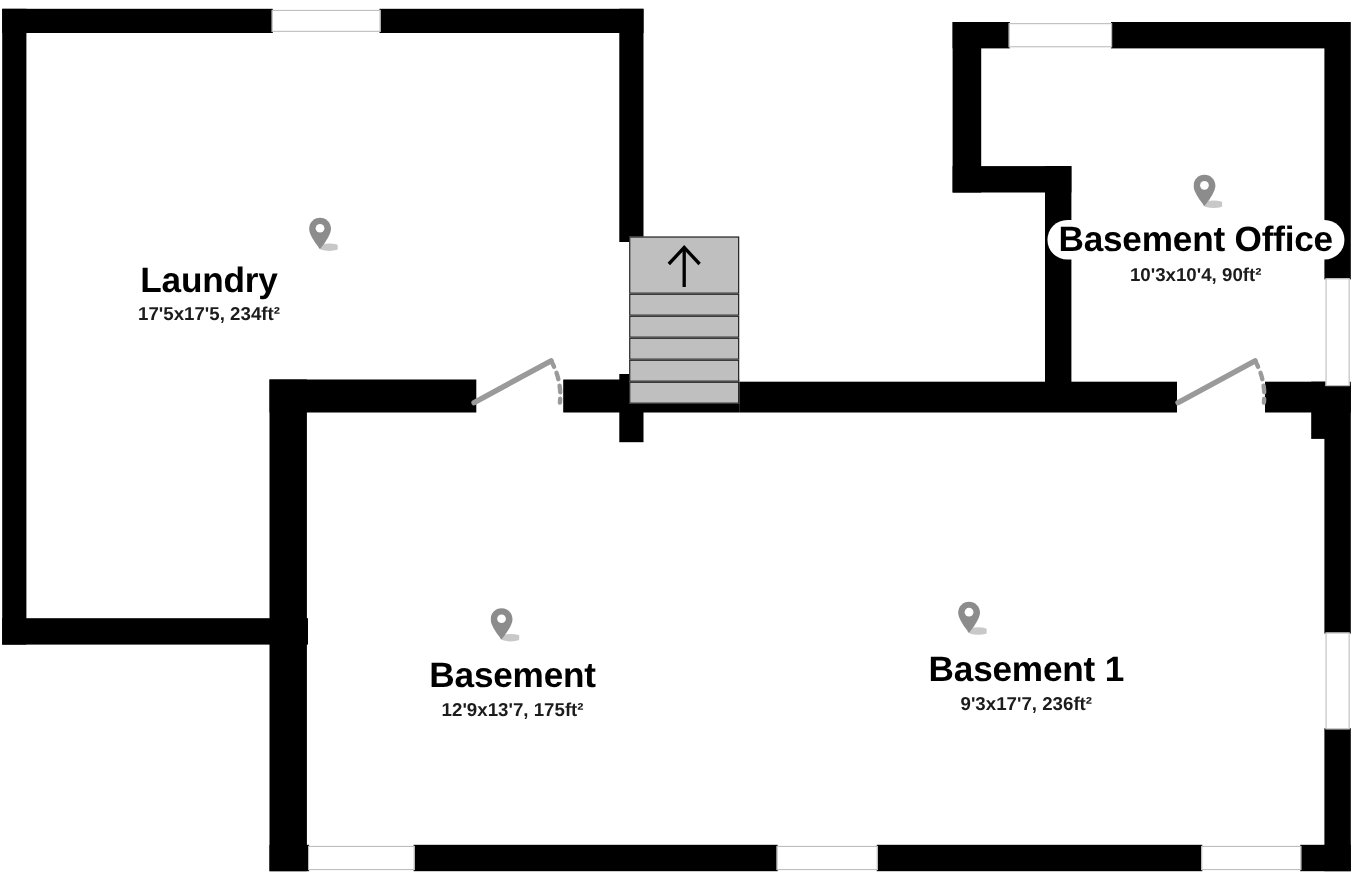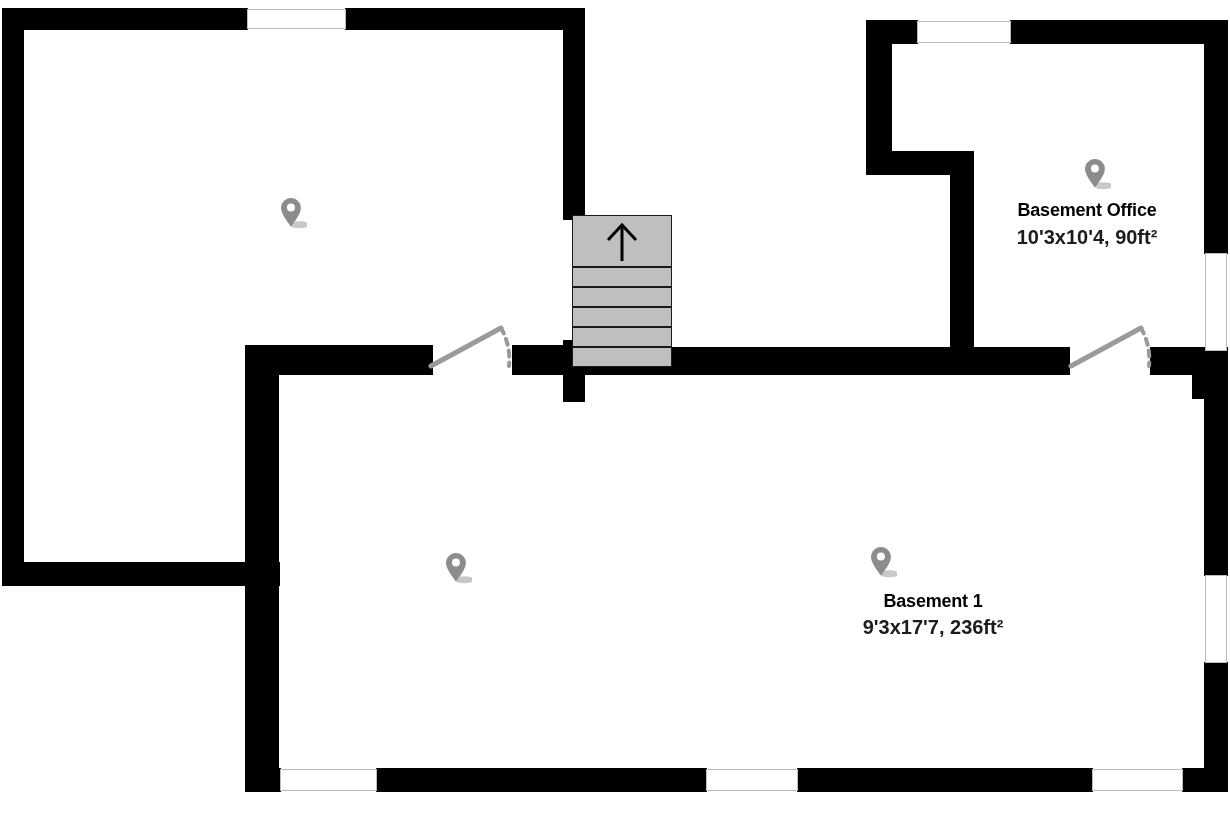"Basement Office" .room-name { font-size: 18px -> 32px }
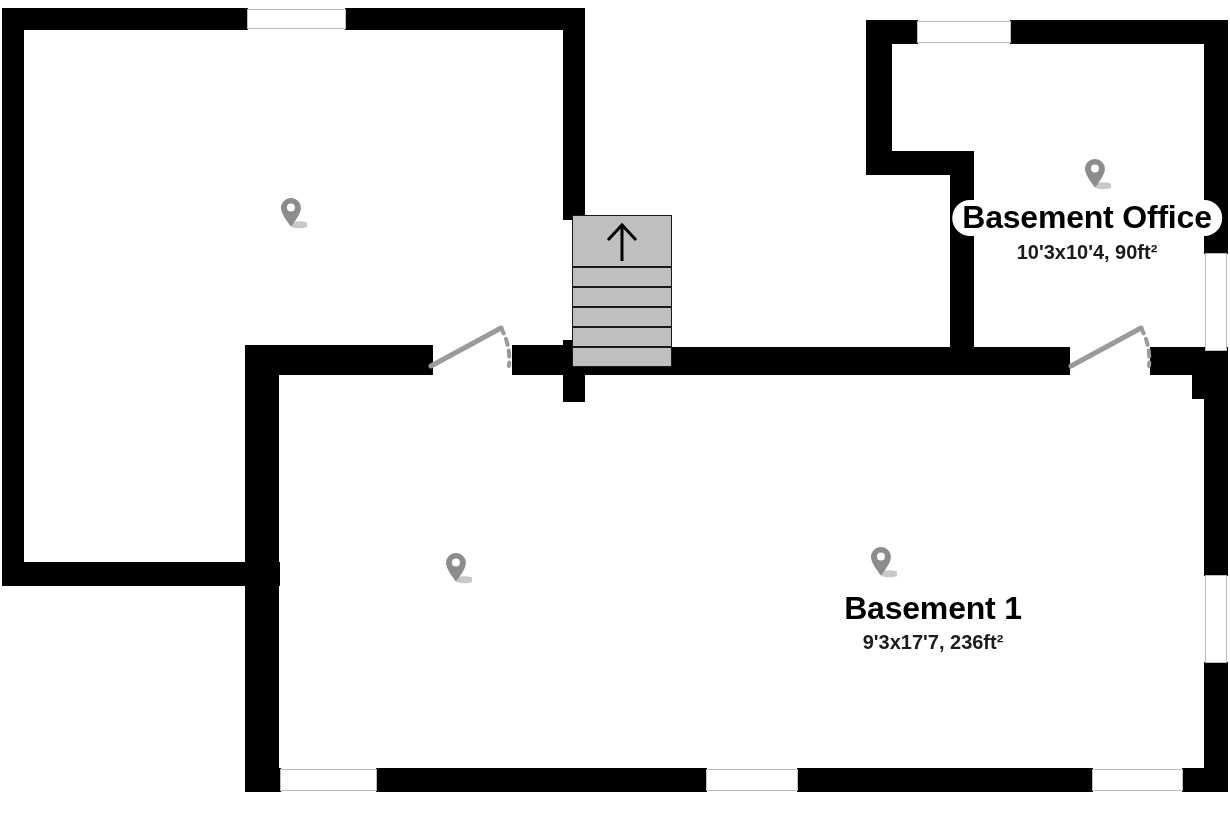"Laundry" div.room-label { html: none -> <div> <span>Laundry</span> <div>17'5x17'5, 234ft²</div> </div> }
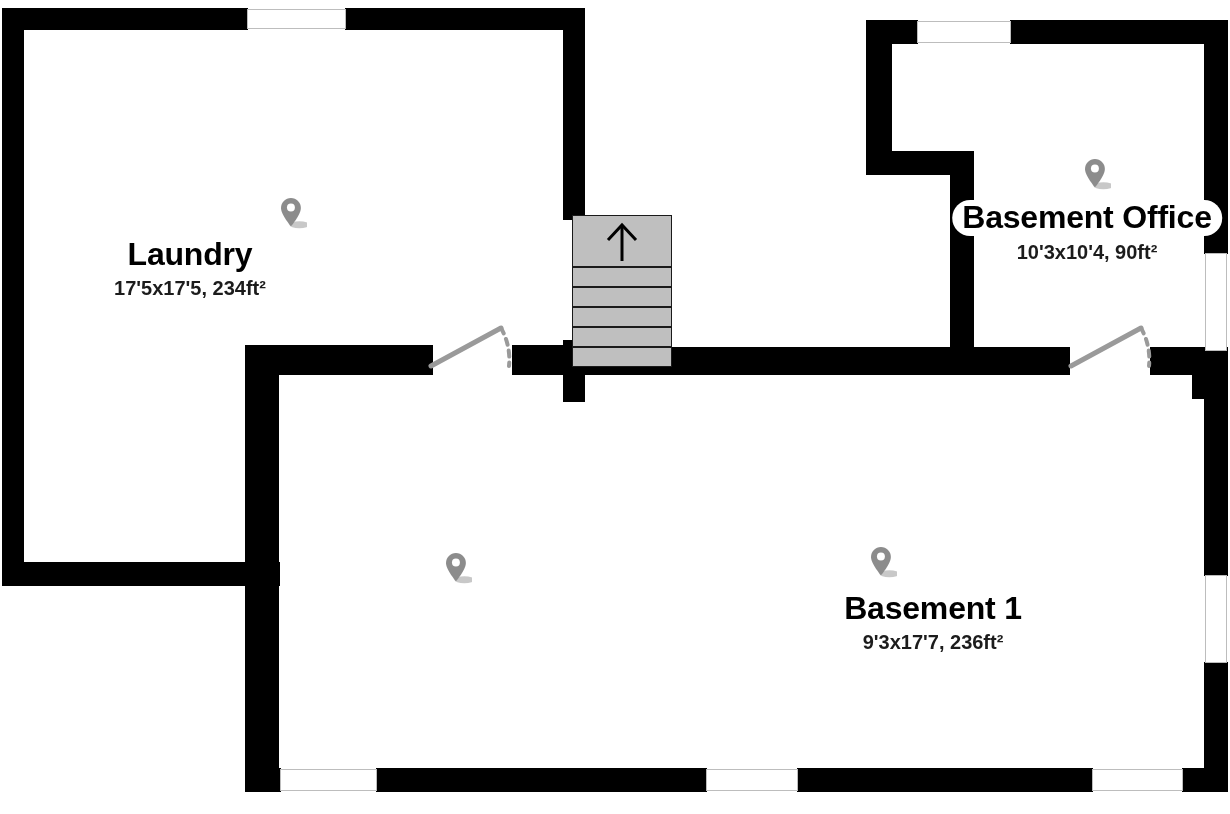"10'3x10'4, 90ft²" .room-dims { font-size: 20px -> 17px }
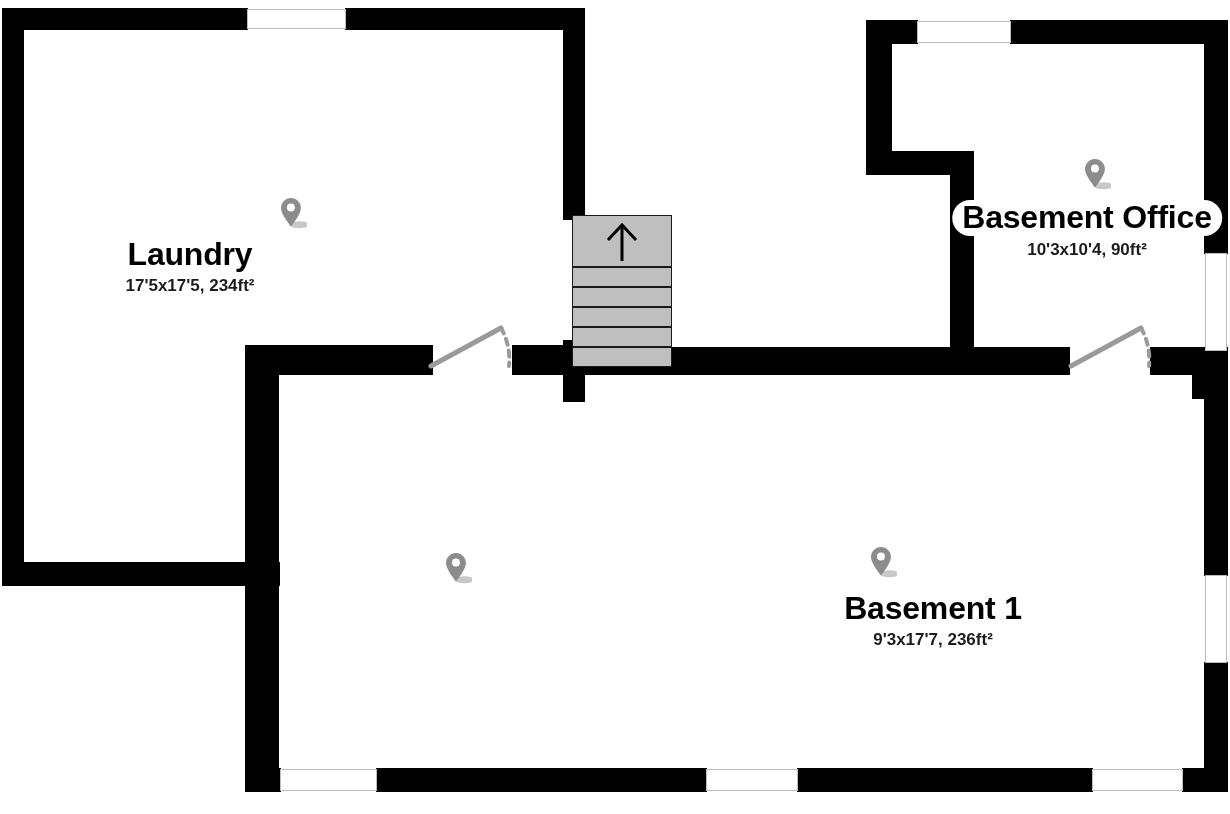"Basement" div.room-label { html: none -> <div> <span>Basement</span> <div>12'9x13'7, 175ft²</div> </div> }
